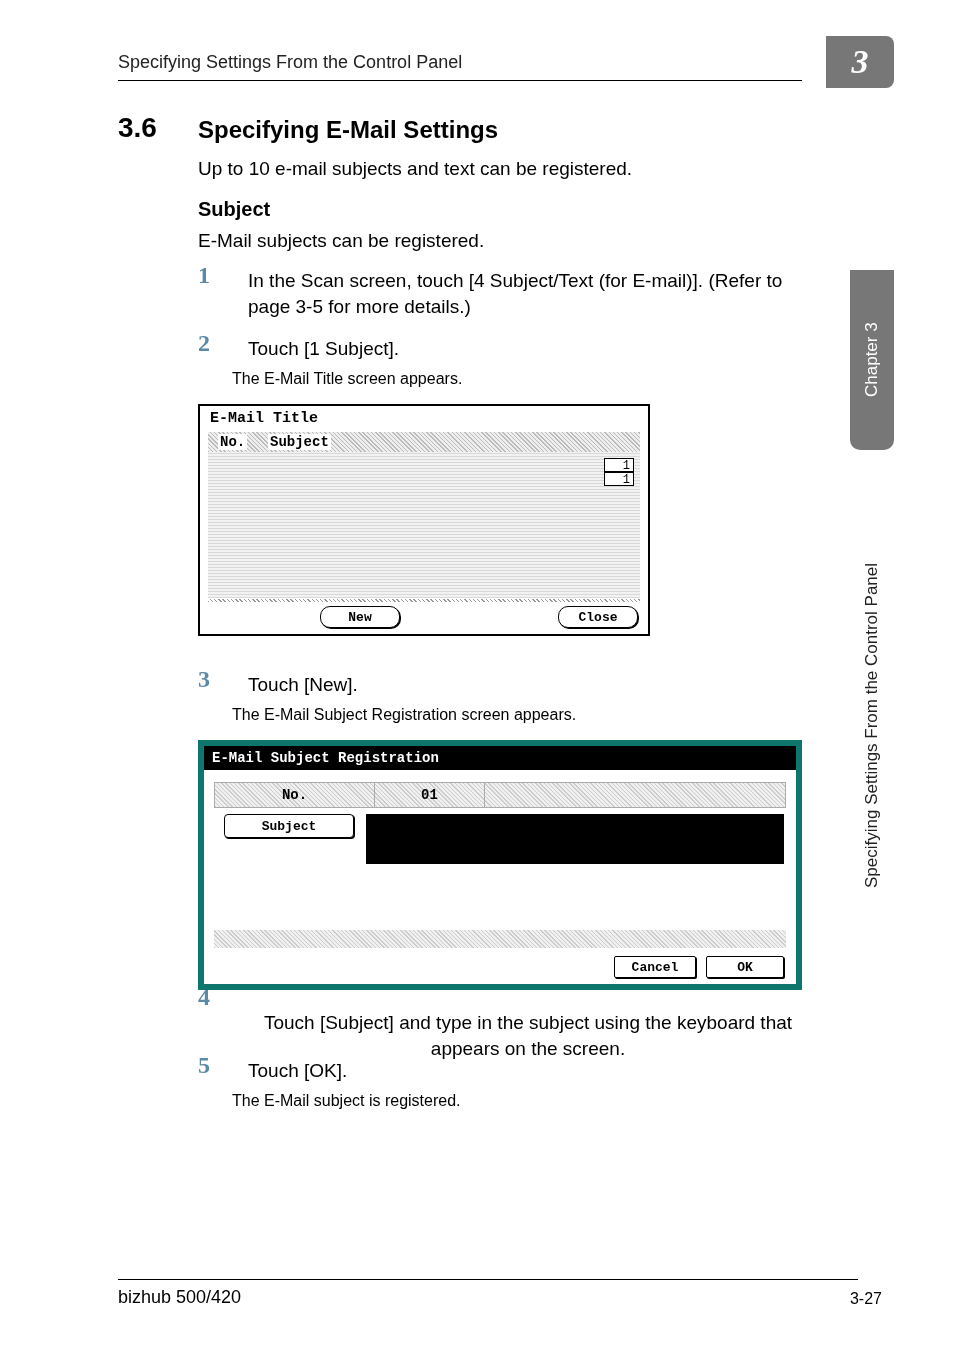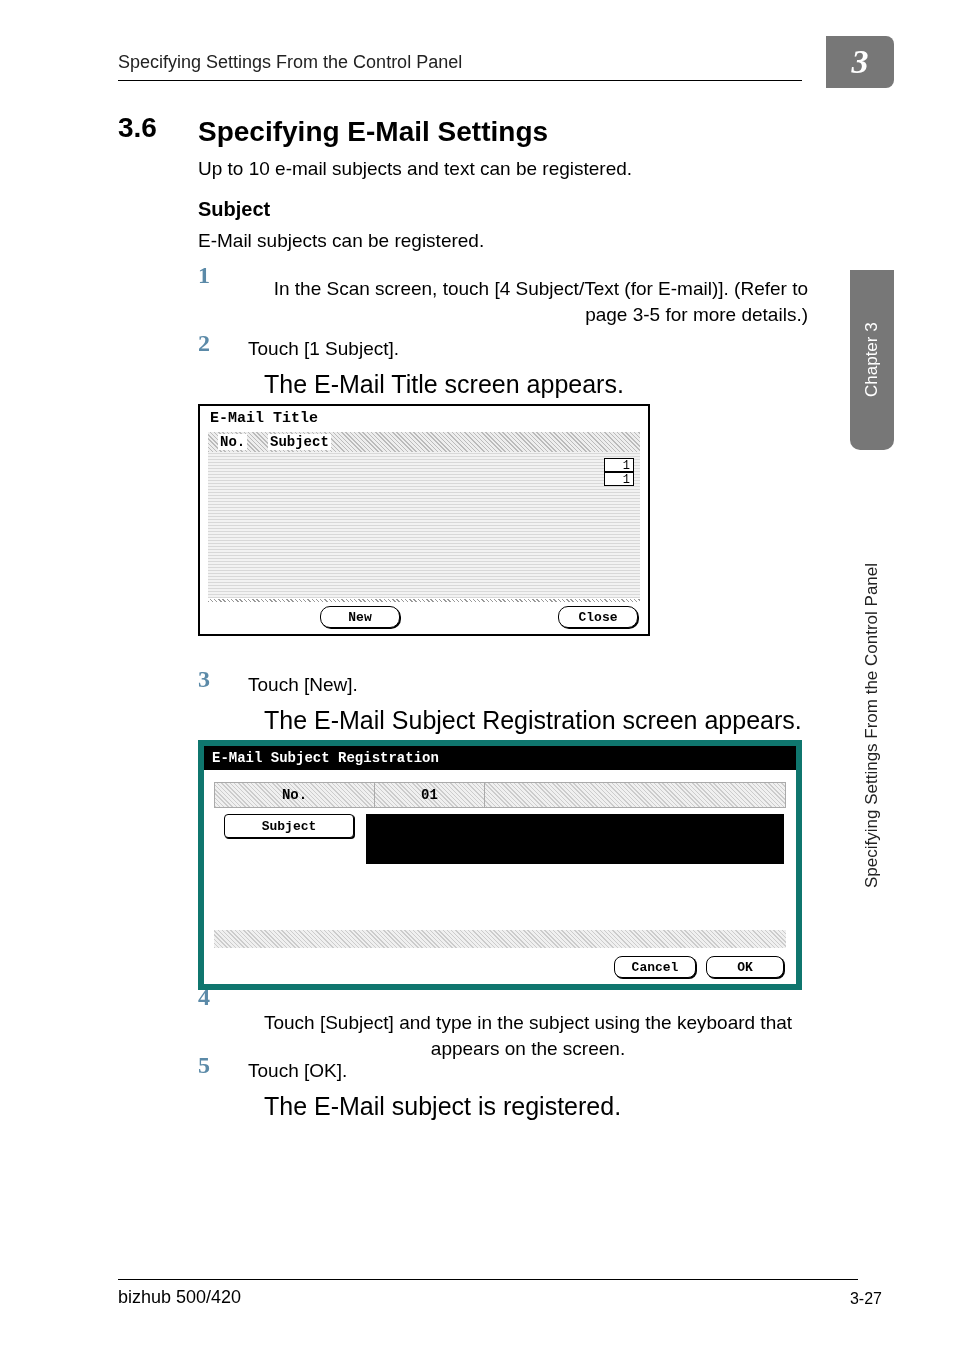"Specifying E-Mail Settings" .sec-title { font-size: 28px -> 24px }
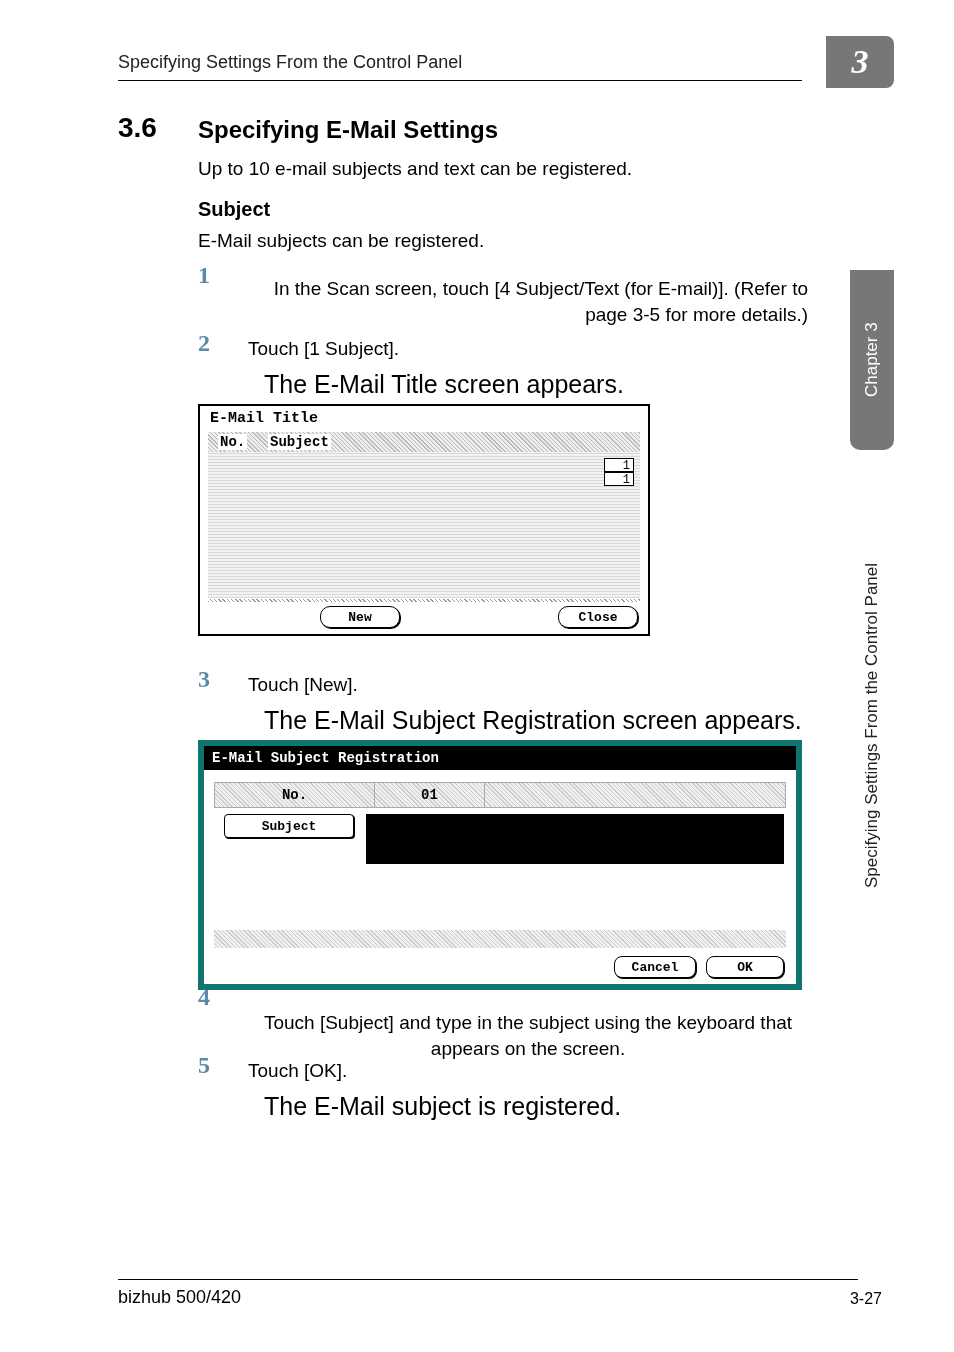"In the Scan screen, touch" div.step-text { text-align: right -> none; top: 276px -> 268px }
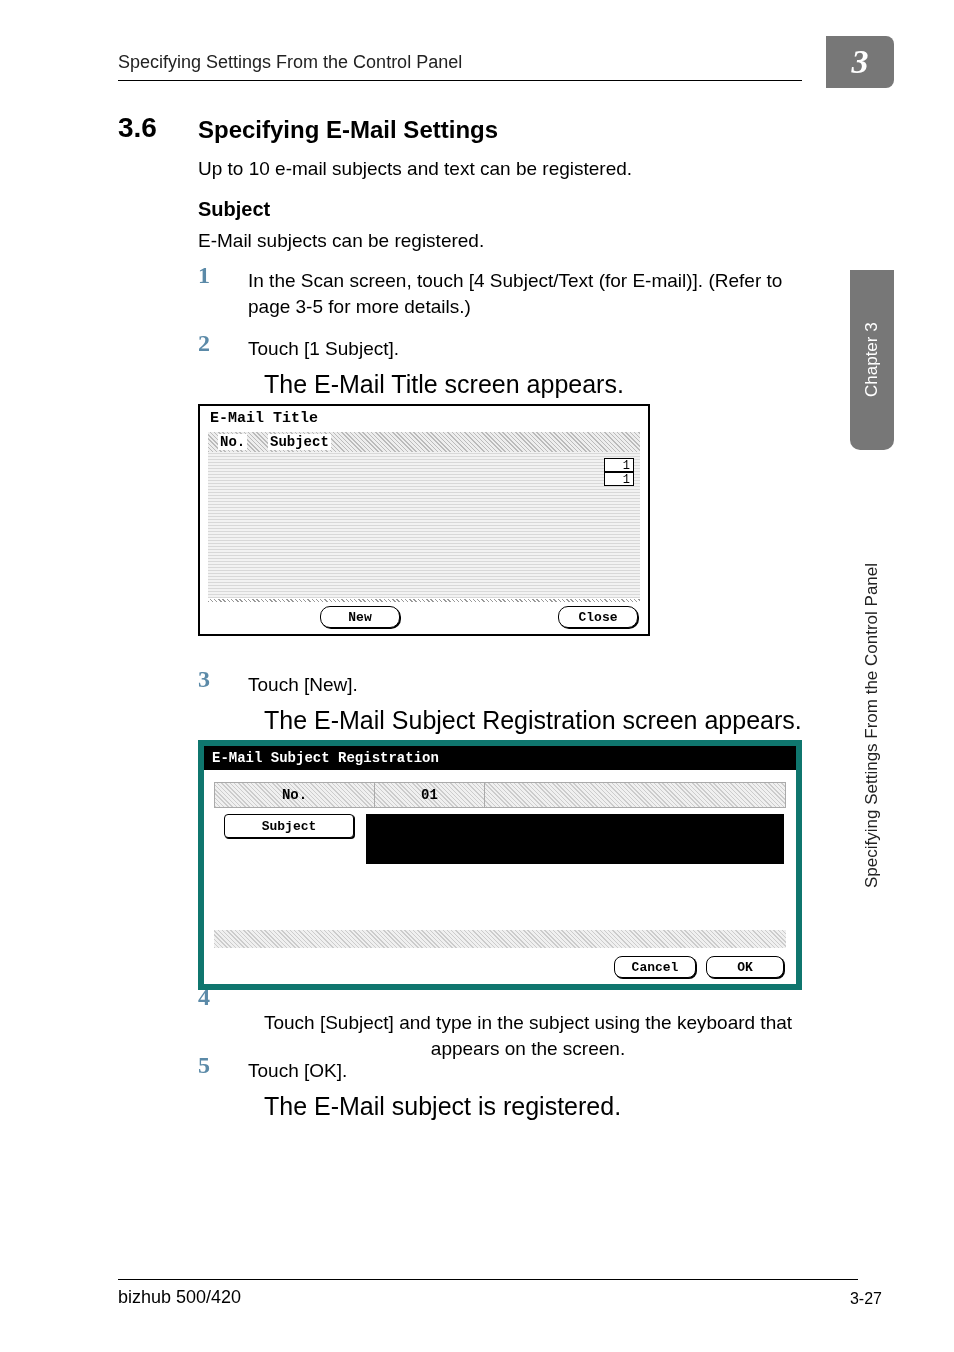"The E-Mail Title screen appears." .sub-text { font-size: 25px -> 16px; left: 264px -> 232px }
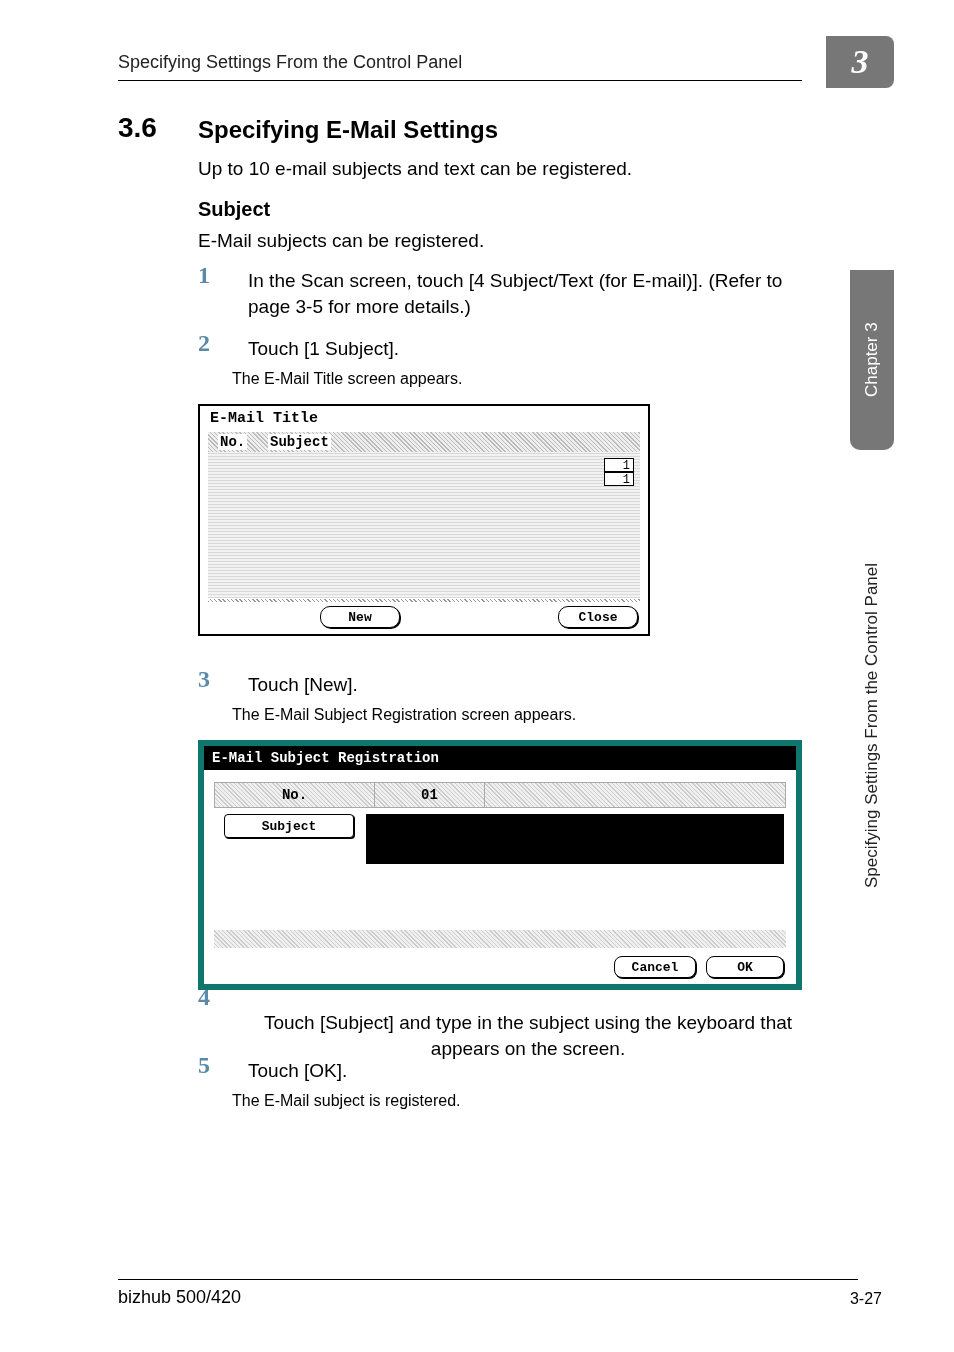"Cancel" .shot2 .btn { border-radius: 8px -> 2px }
